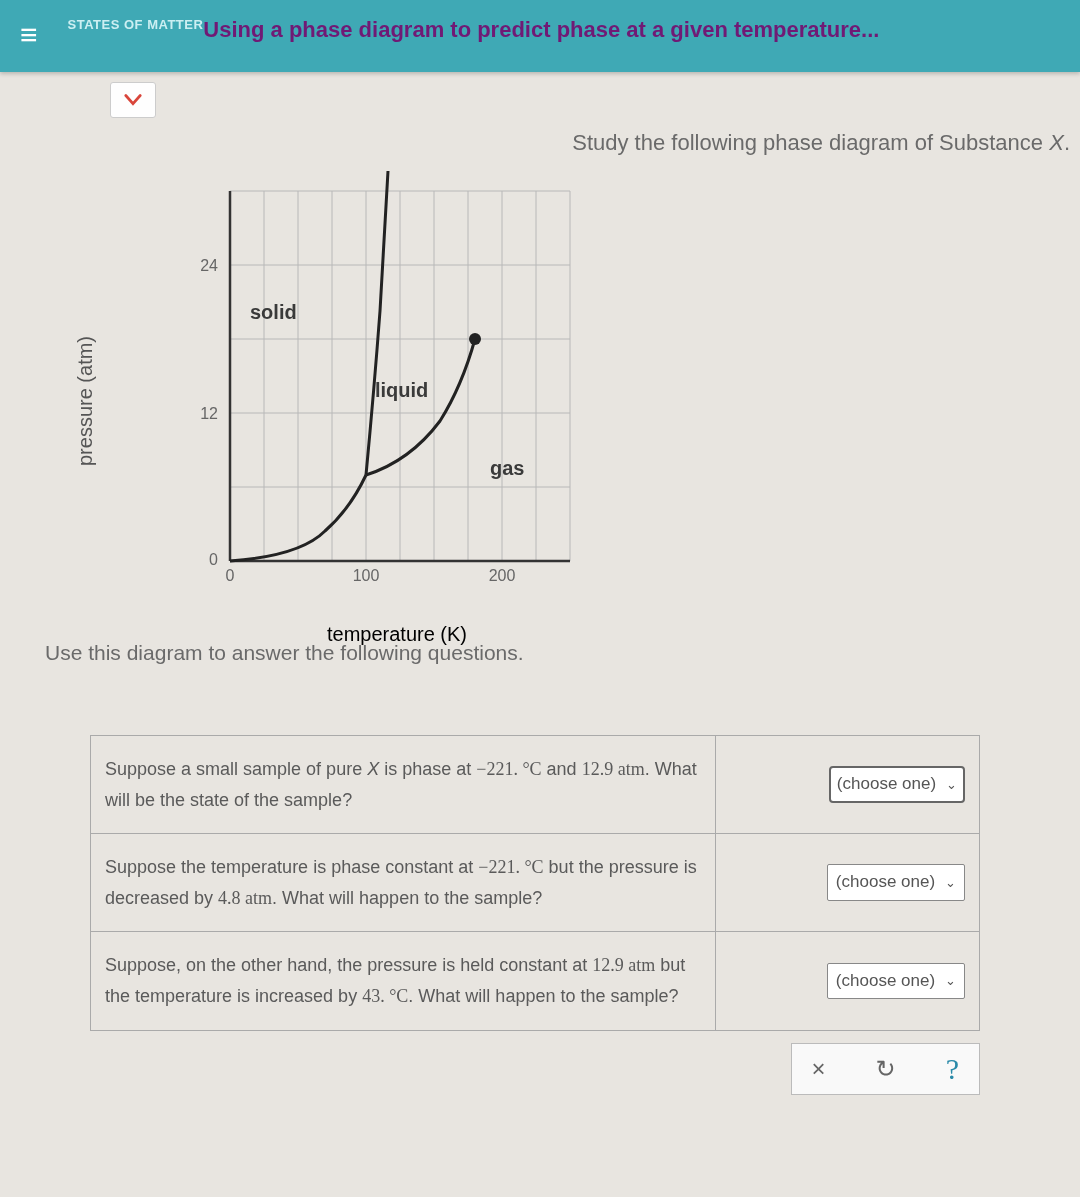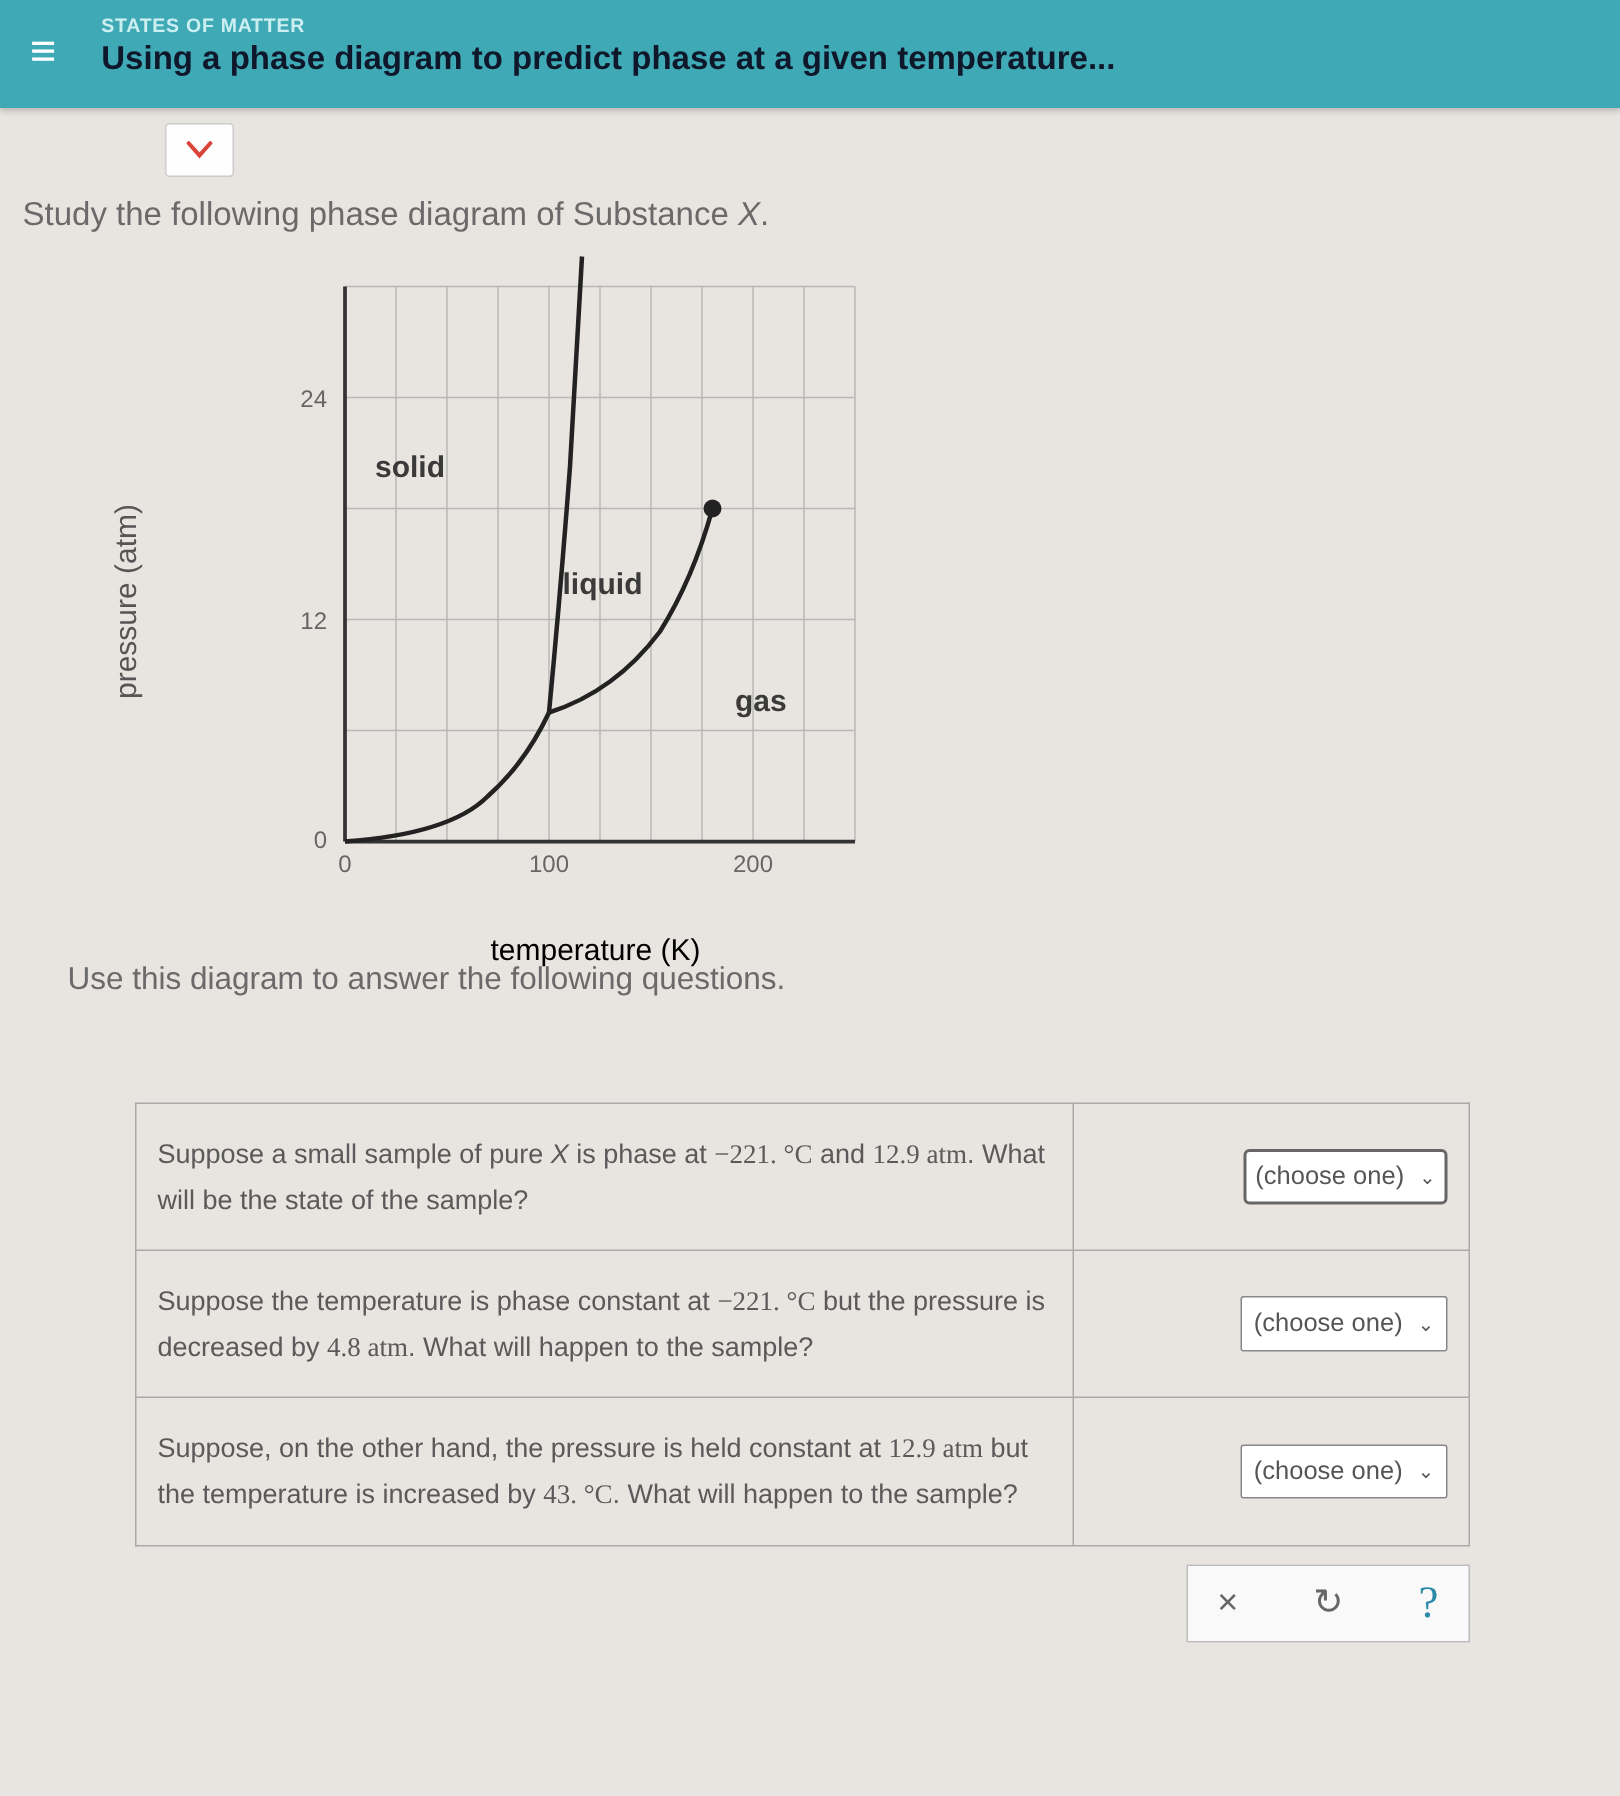"STATES OF MATTER" .header-text { flex-direction: column -> row }
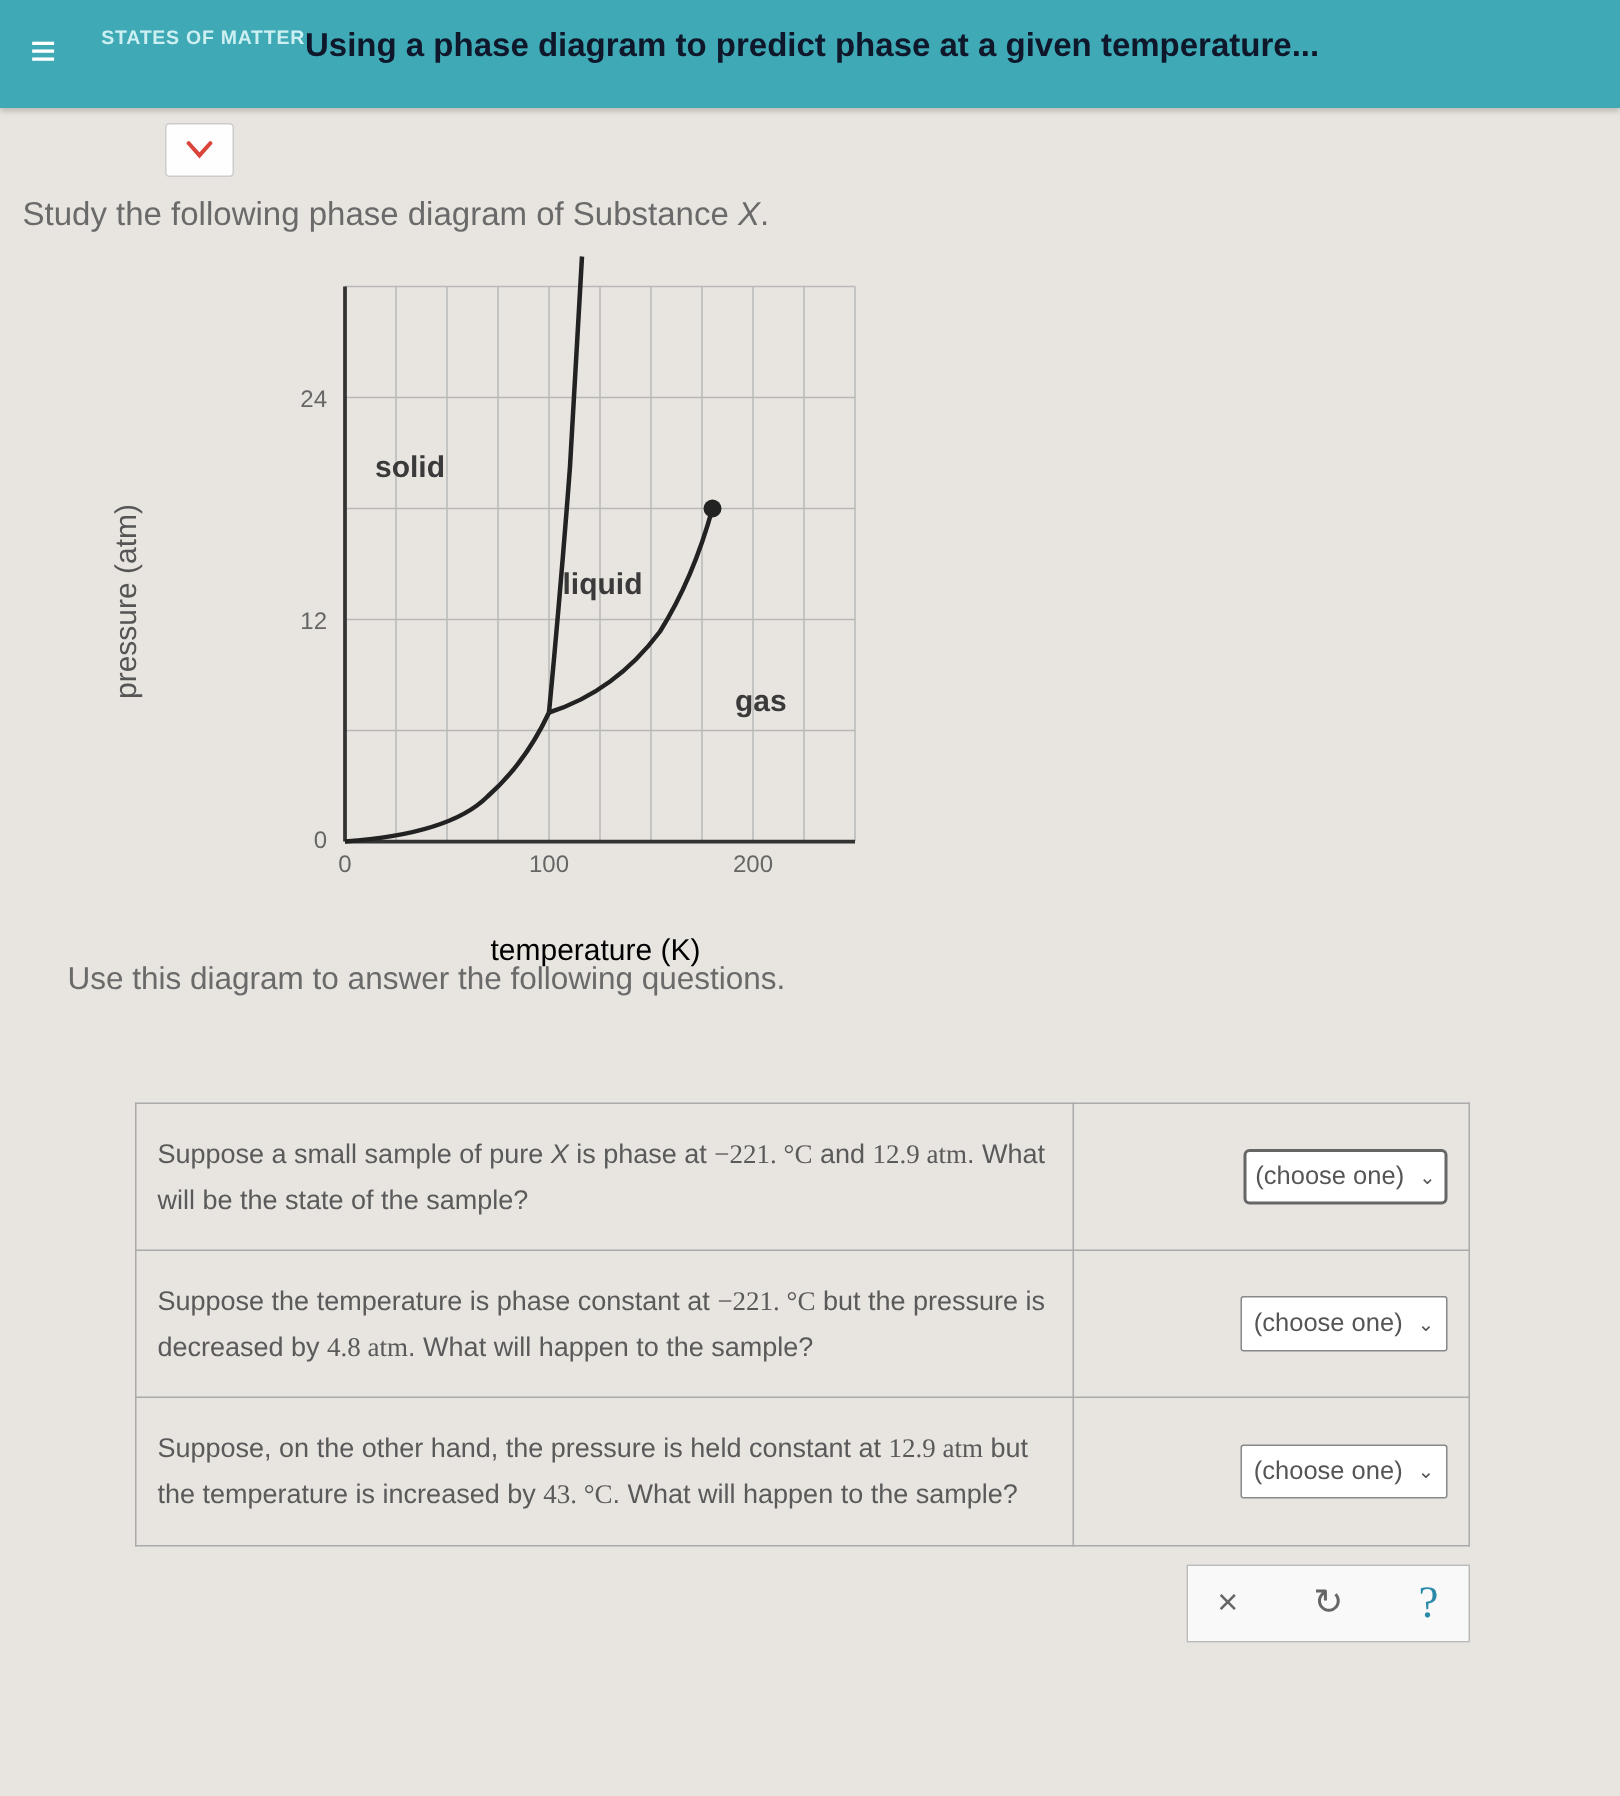"Using a phase diagram to" .title { color: #0f172a -> #701a75 }
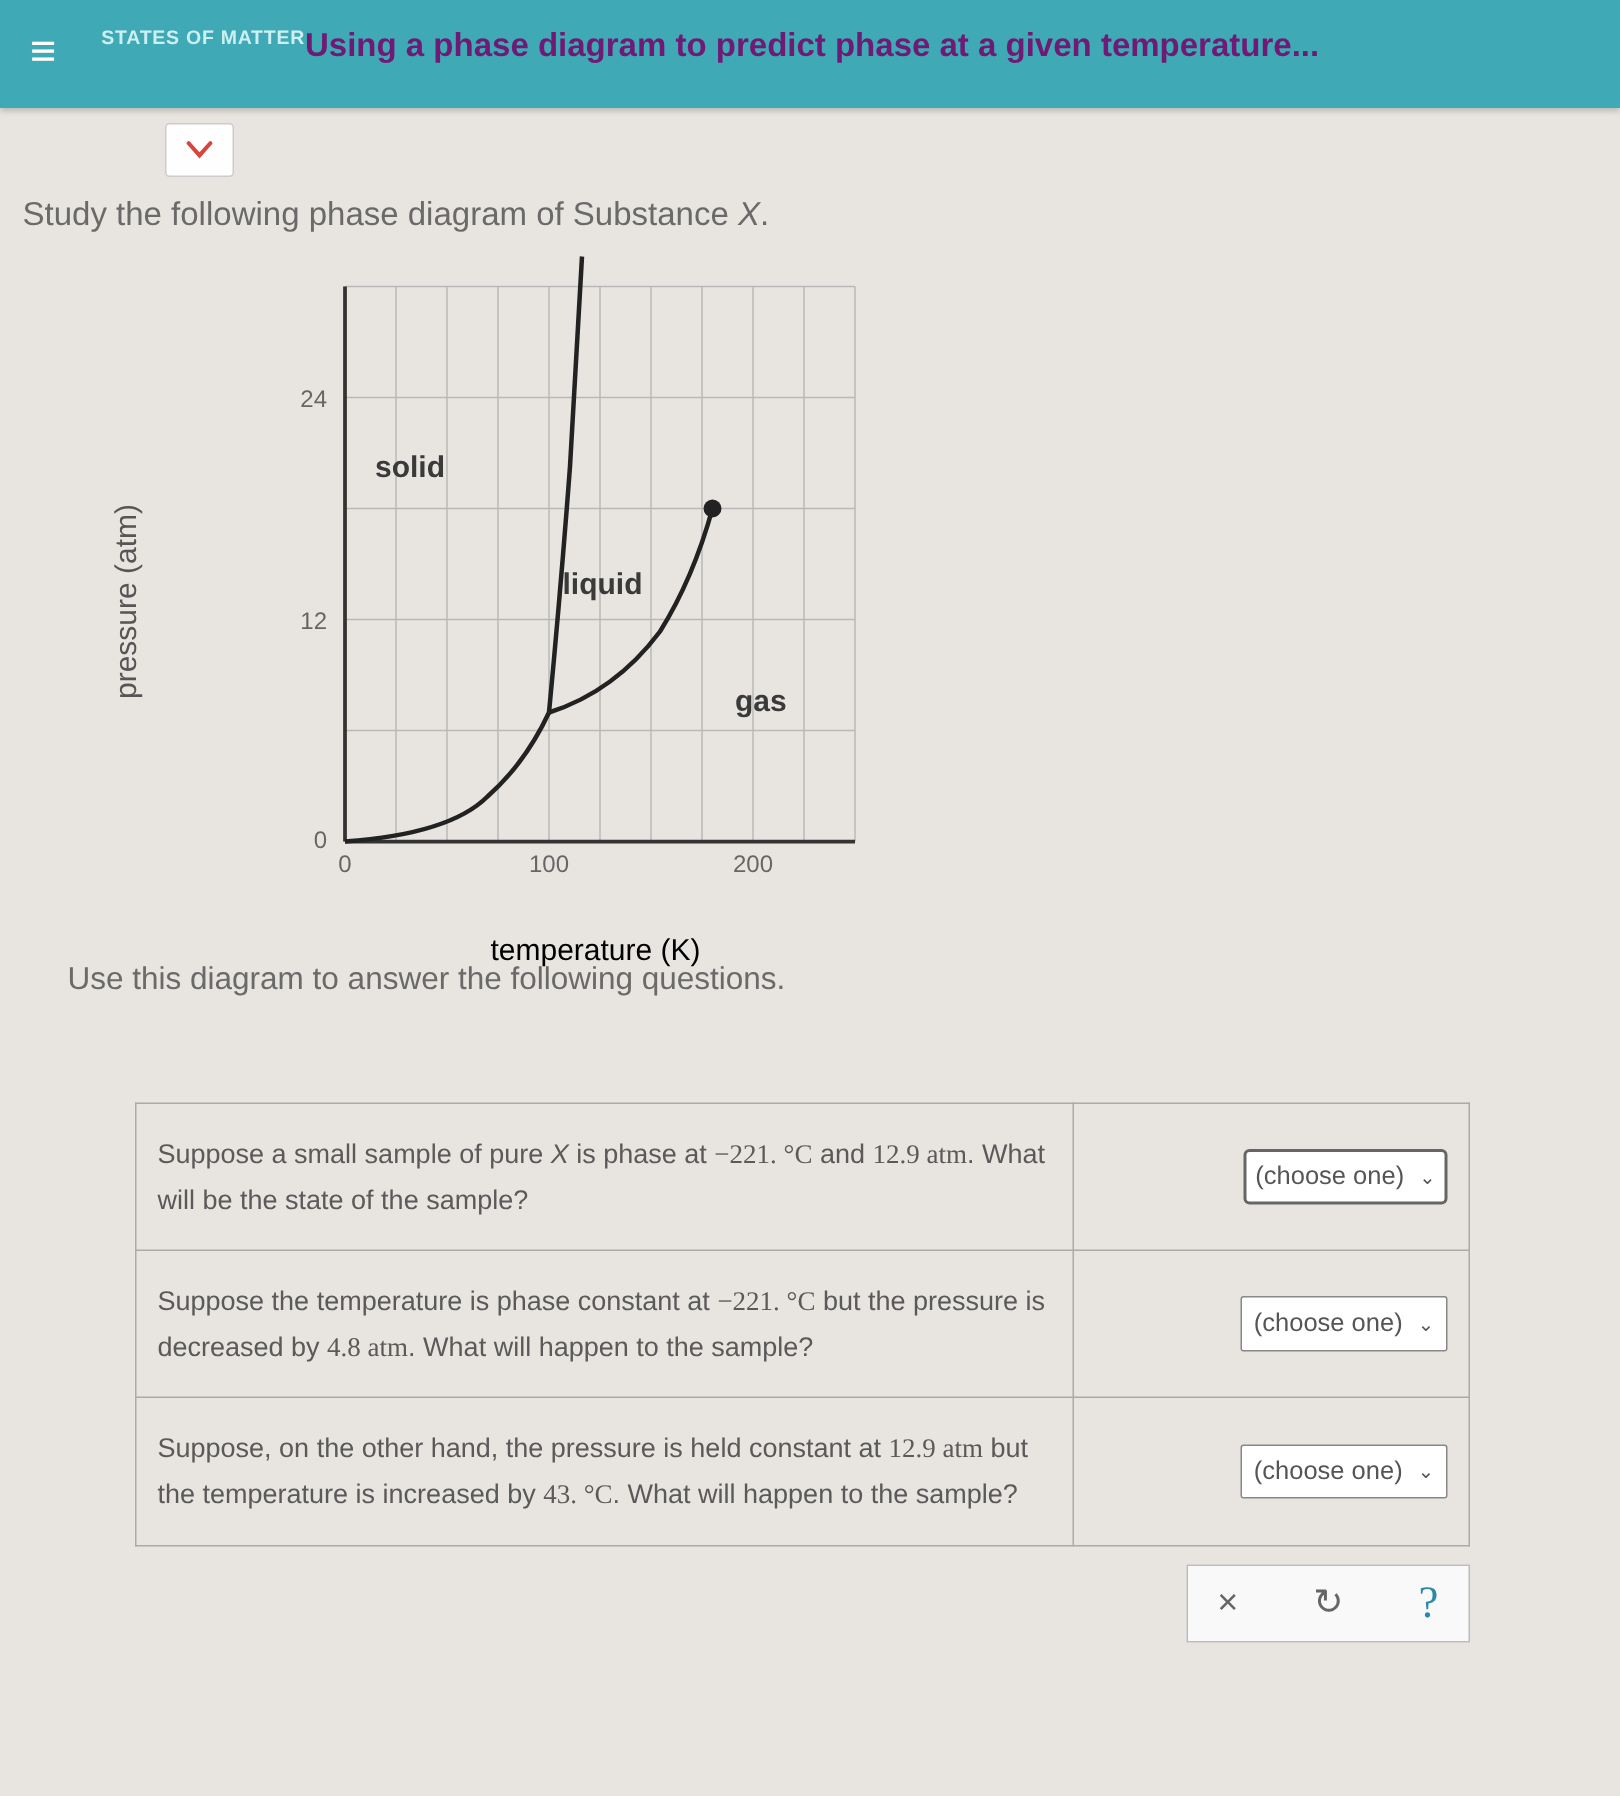"Study the following phase diagram" .instruction { text-align: none -> right }
